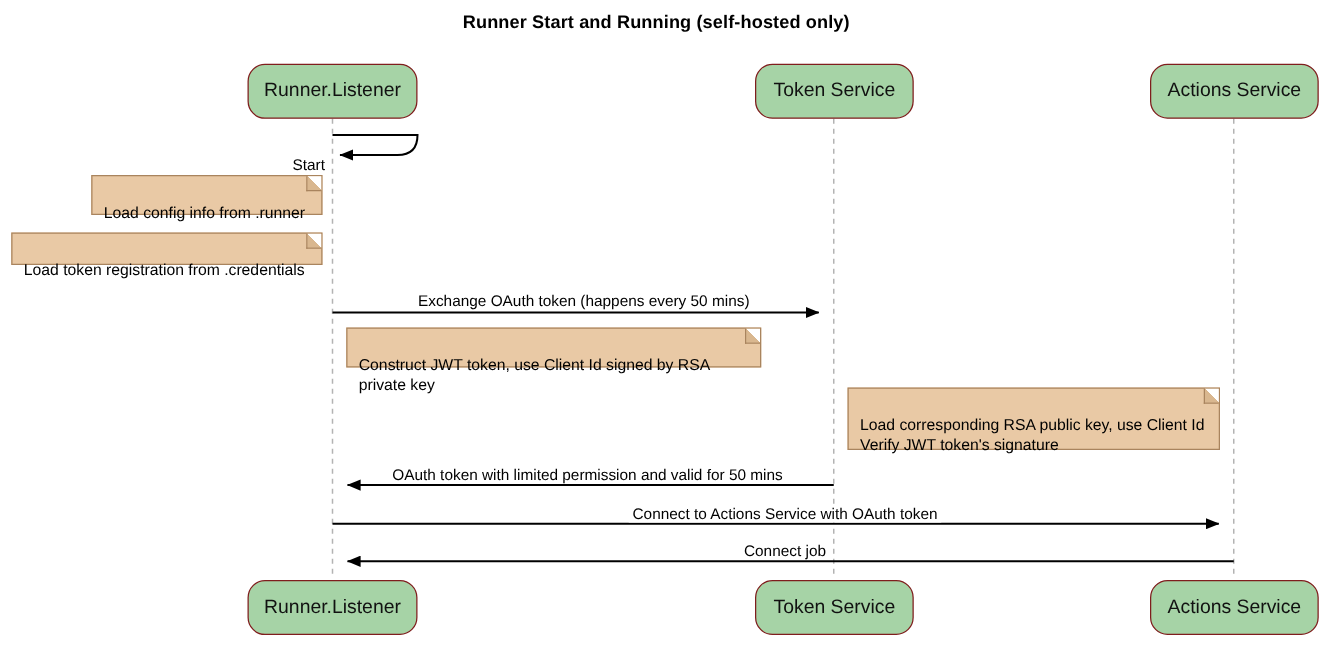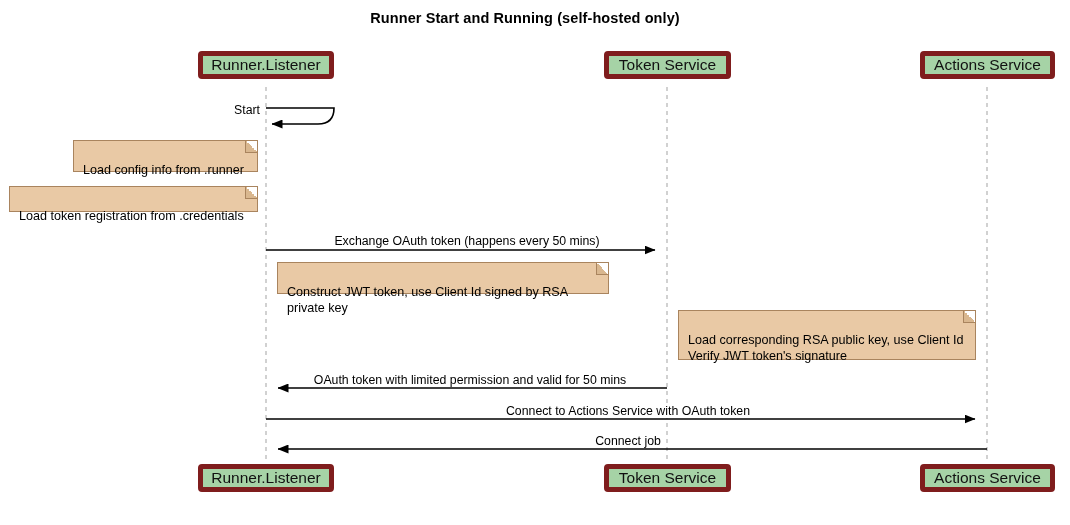"Runner.Listener" .participant { border: 5px solid #7f1d1d -> 1px solid #7f1d1d; border-radius: 4px -> 14px; height: 28px -> 44px }
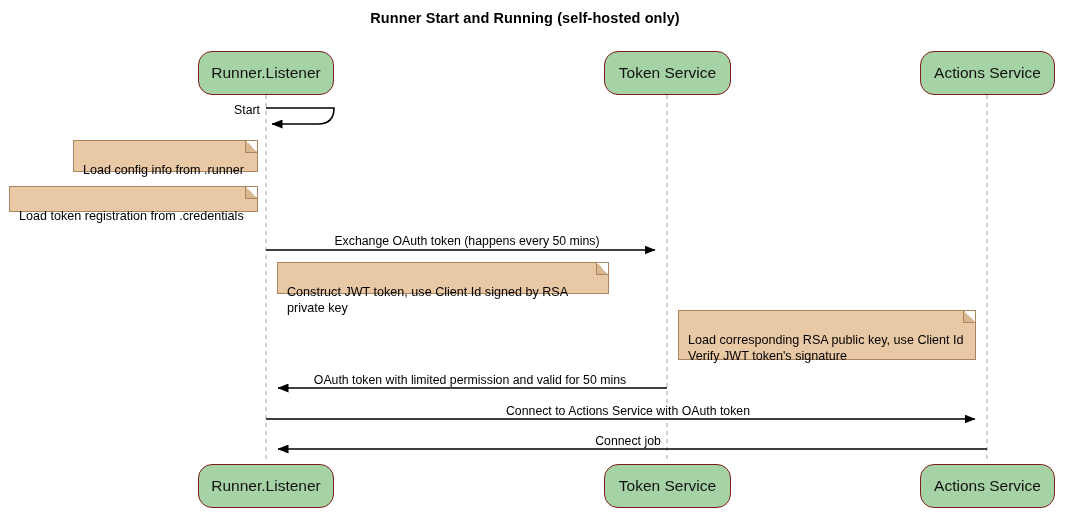"Start" .msg-label.rightal { margin-top: none -> 22px }
